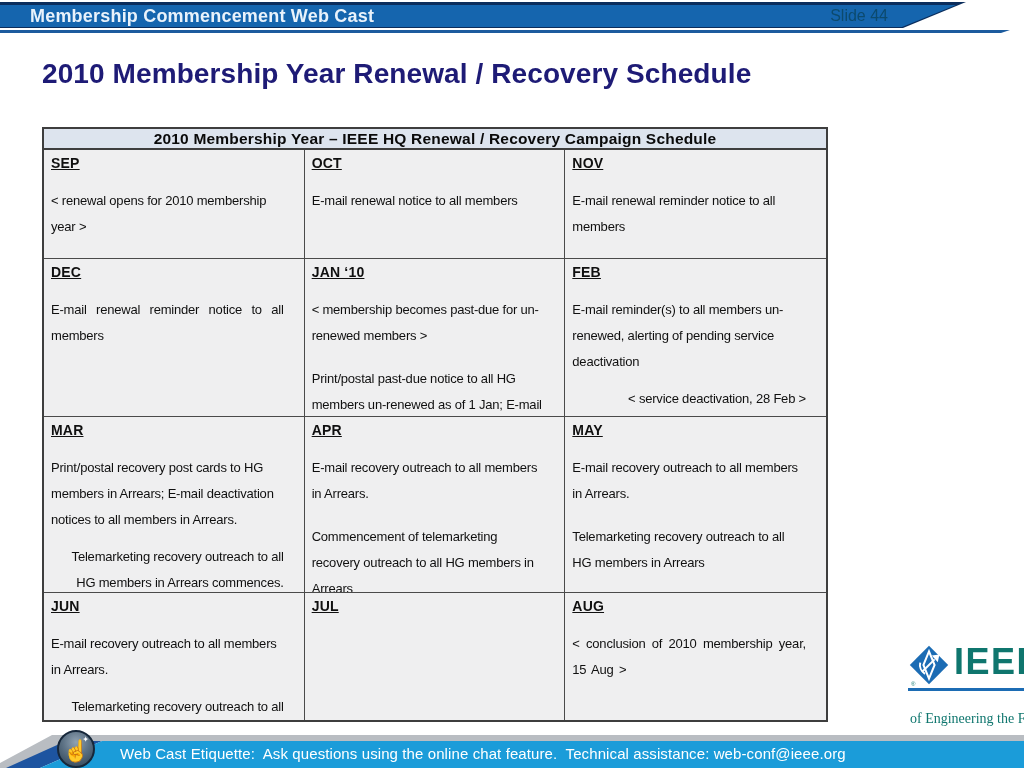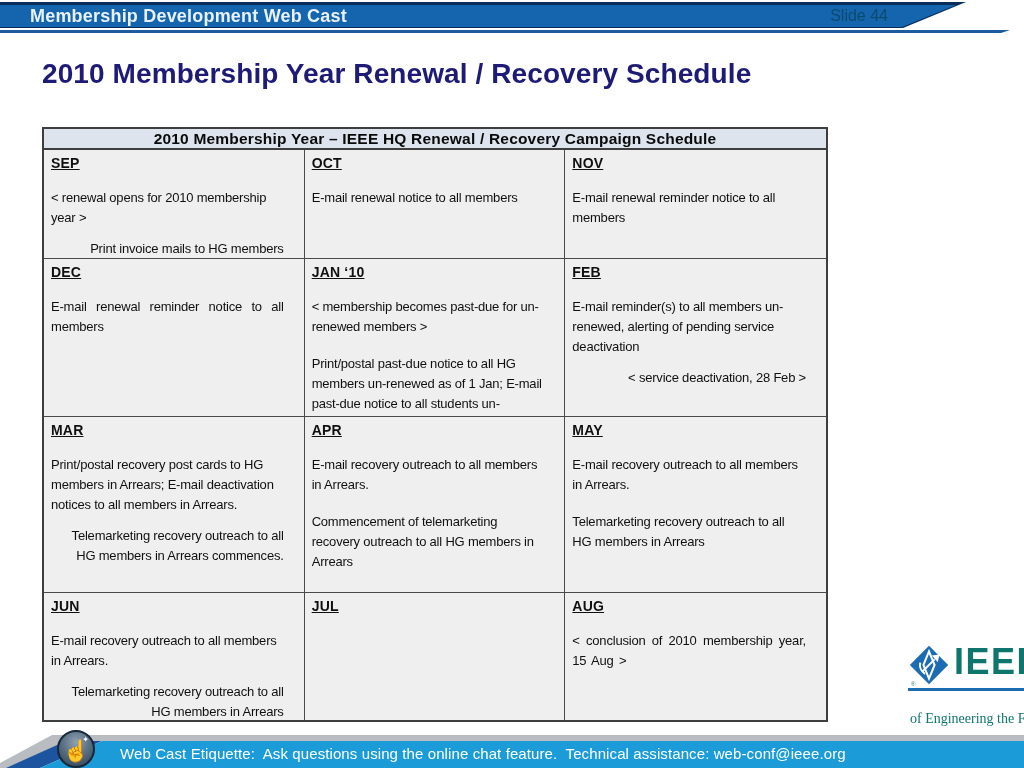"Membership Development Web Cast" div.hdr-title { text: Development -> Commencement }
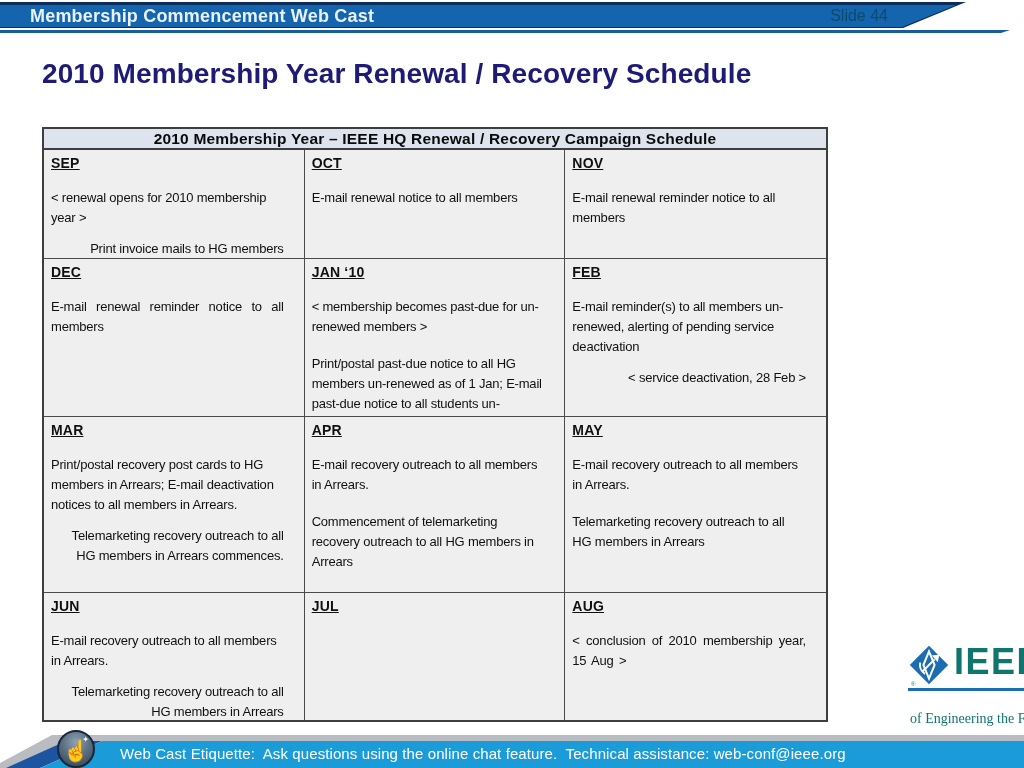"< renewal opens for 2010" .cell p { line-height: 20px -> 26px }
